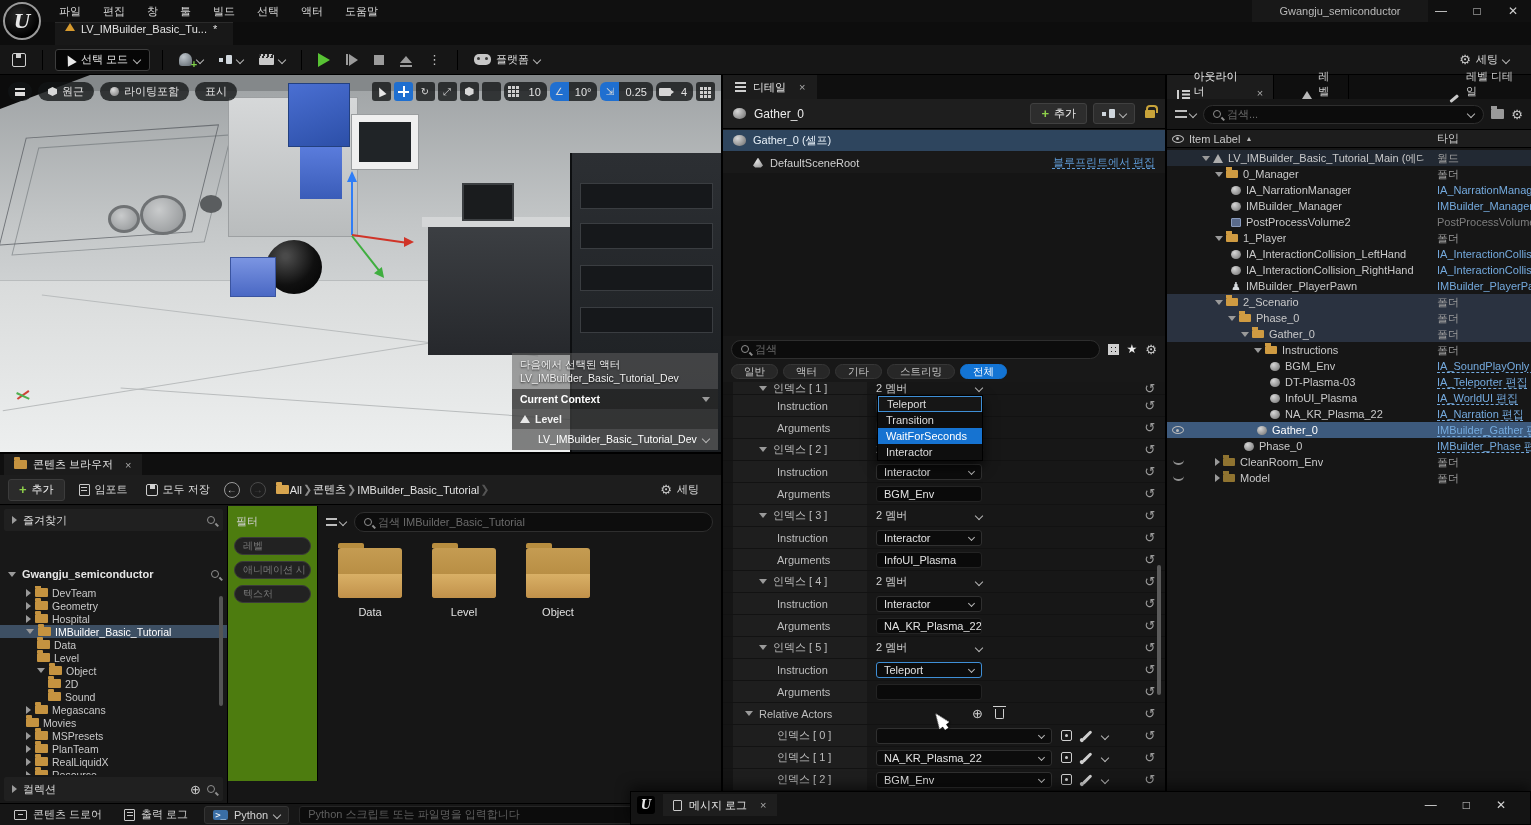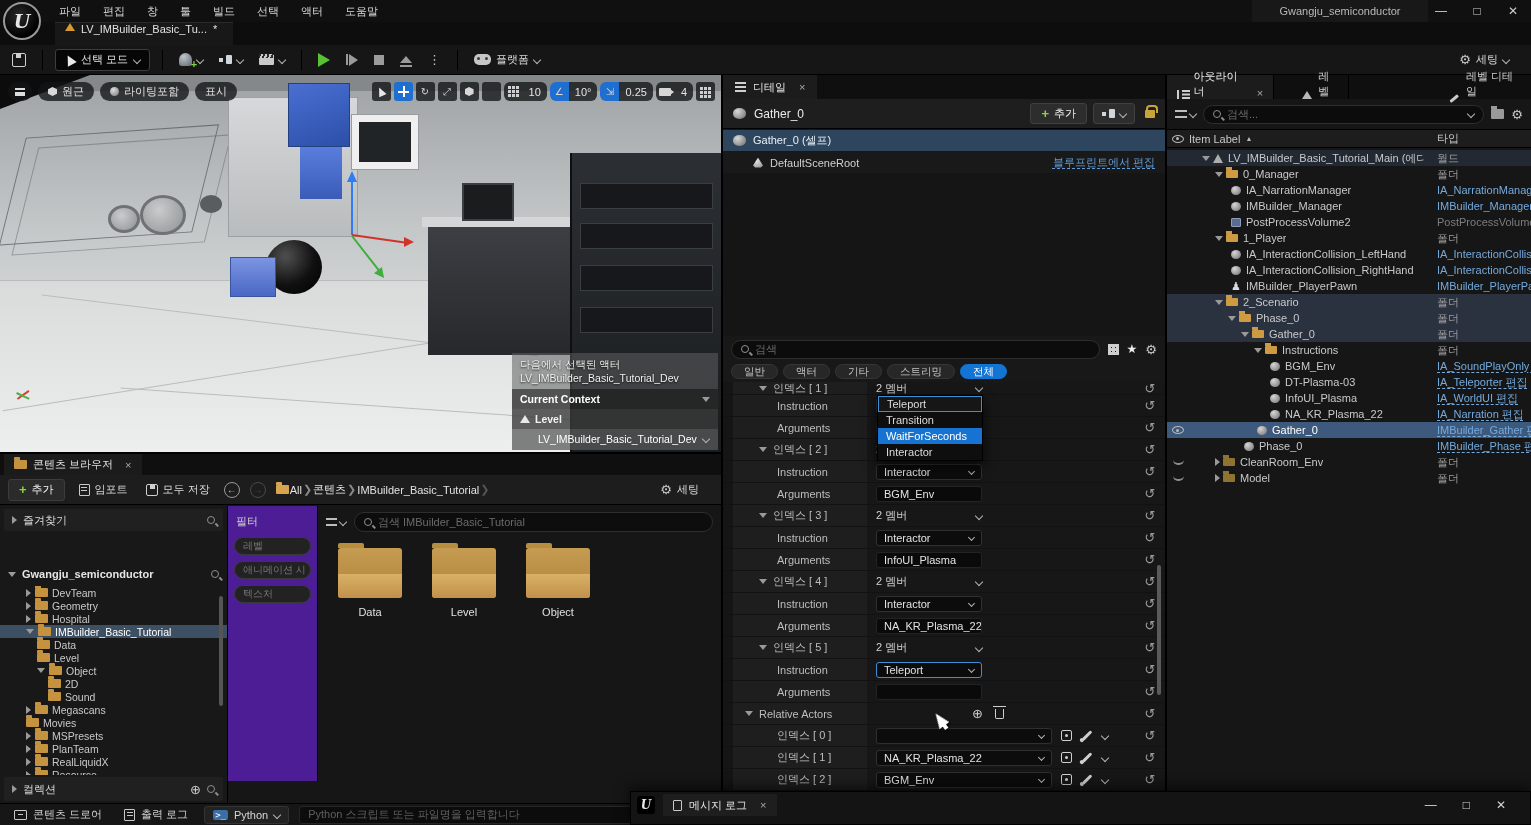"필터" .cb-filtcol { background: #4c1d95 -> #4d7c0f }
